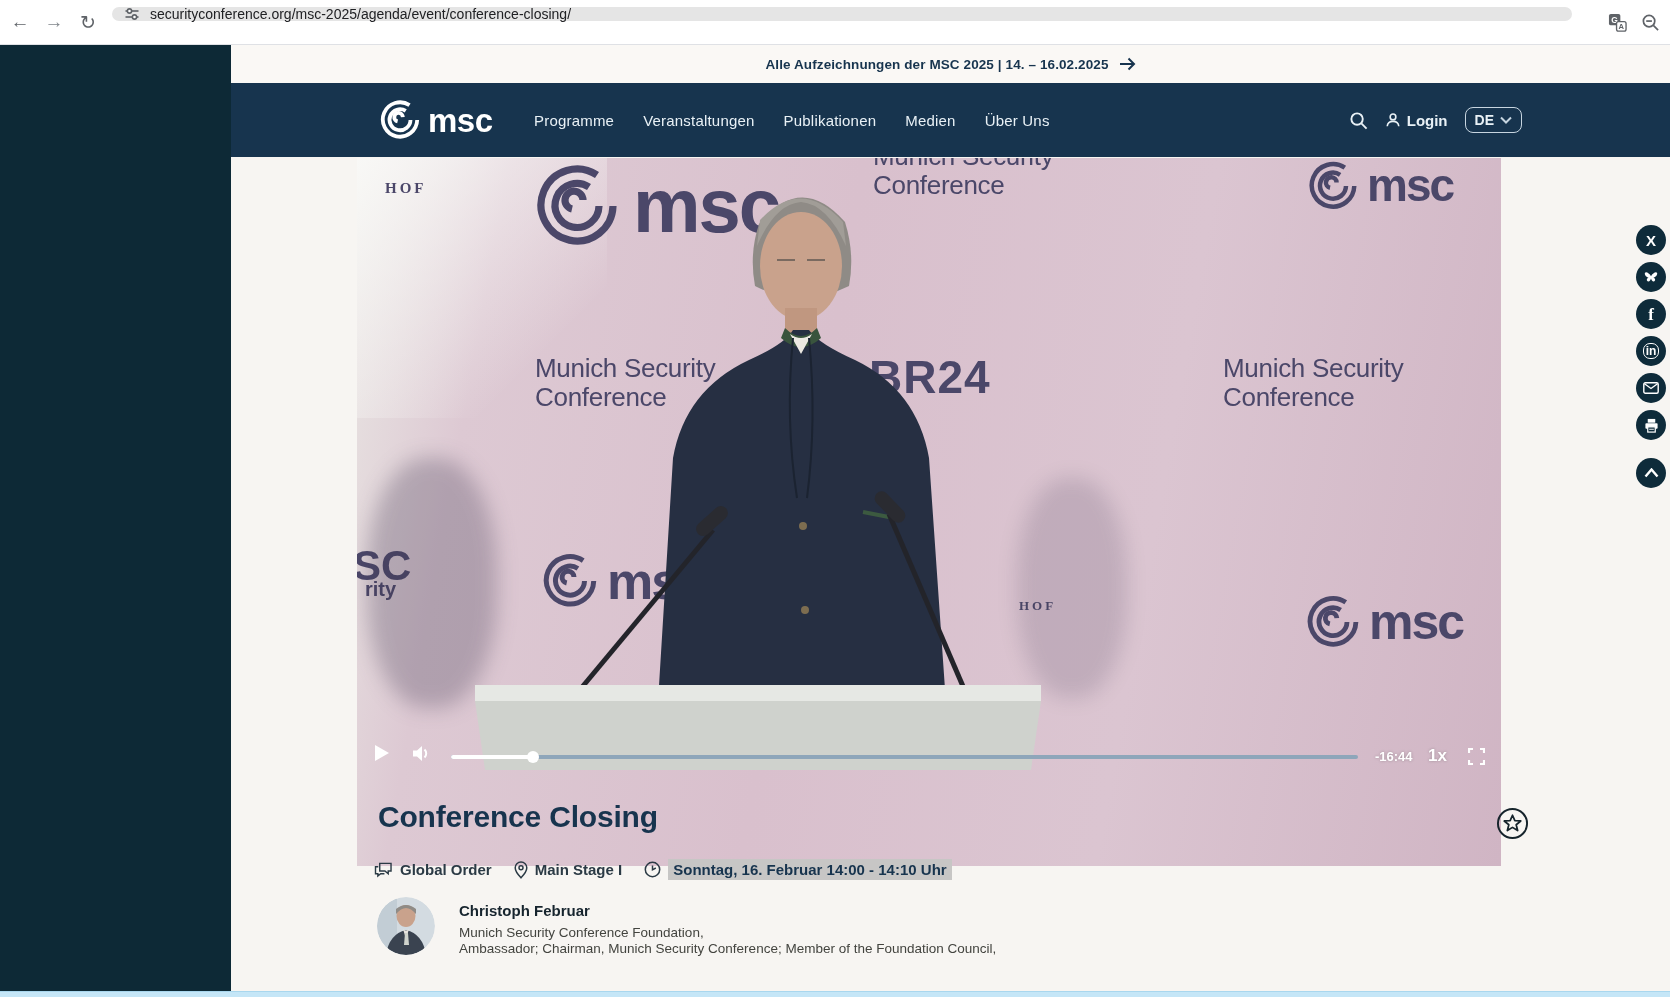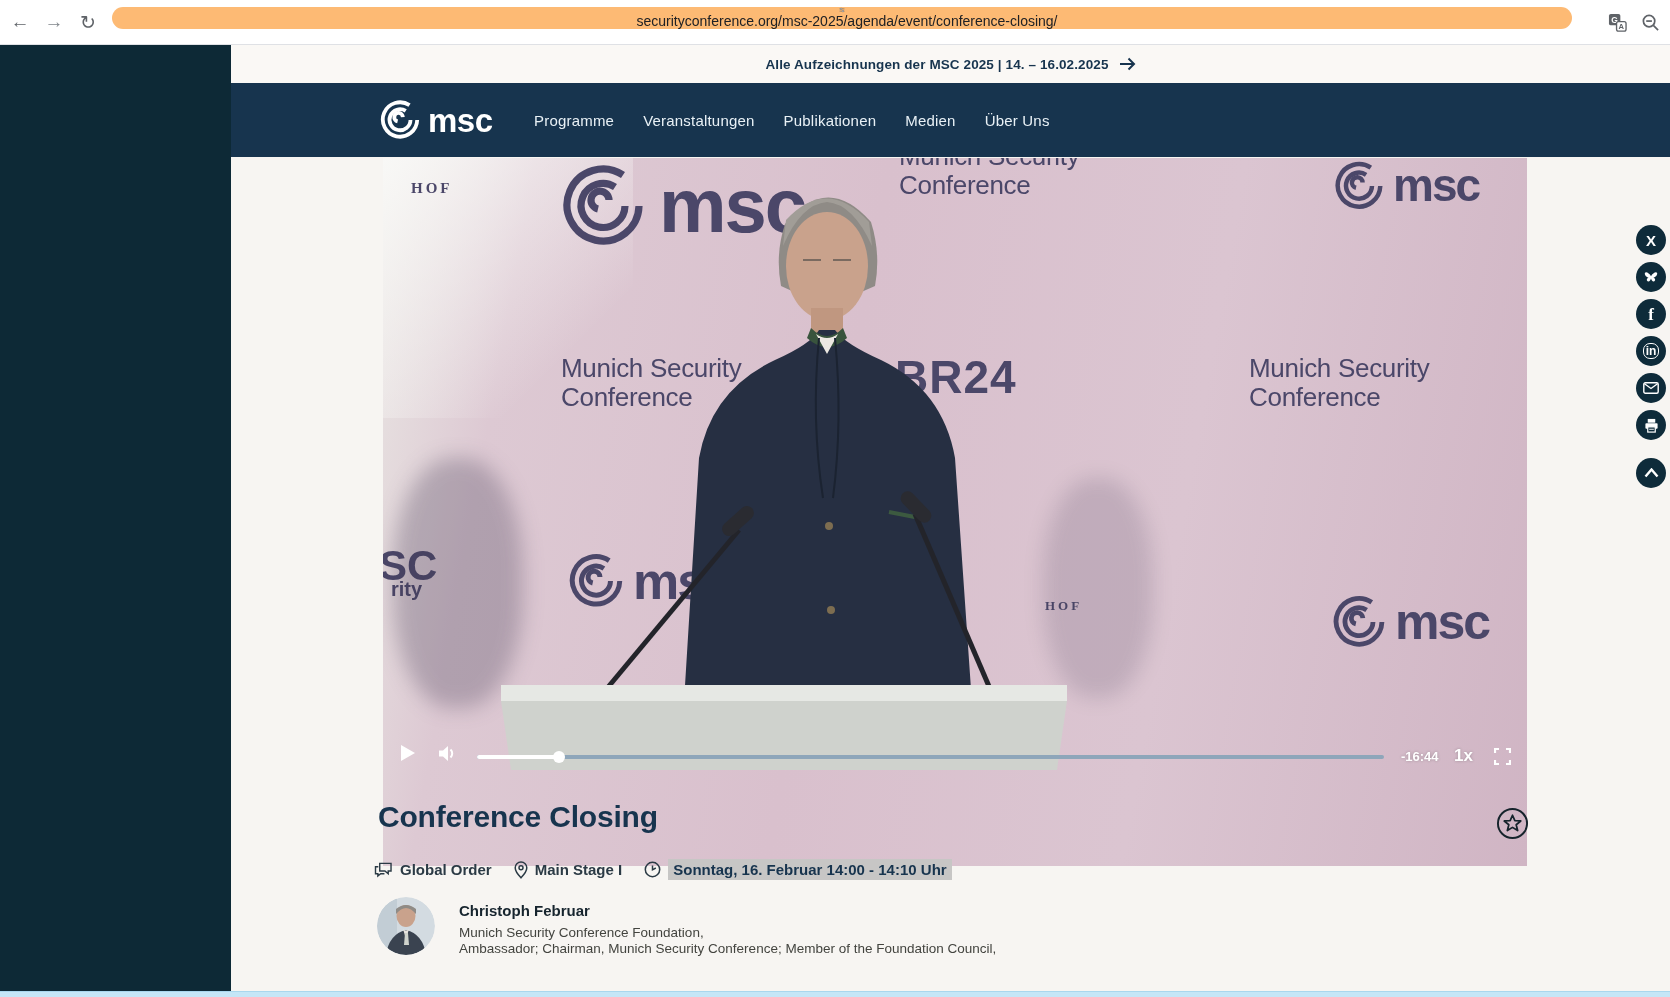"securityconference.org/msc-2025/agenda/e" .urlbar { background: #fdba74 -> #e5e5e5; flex-direction: column -> none; height: 22px -> 14px }
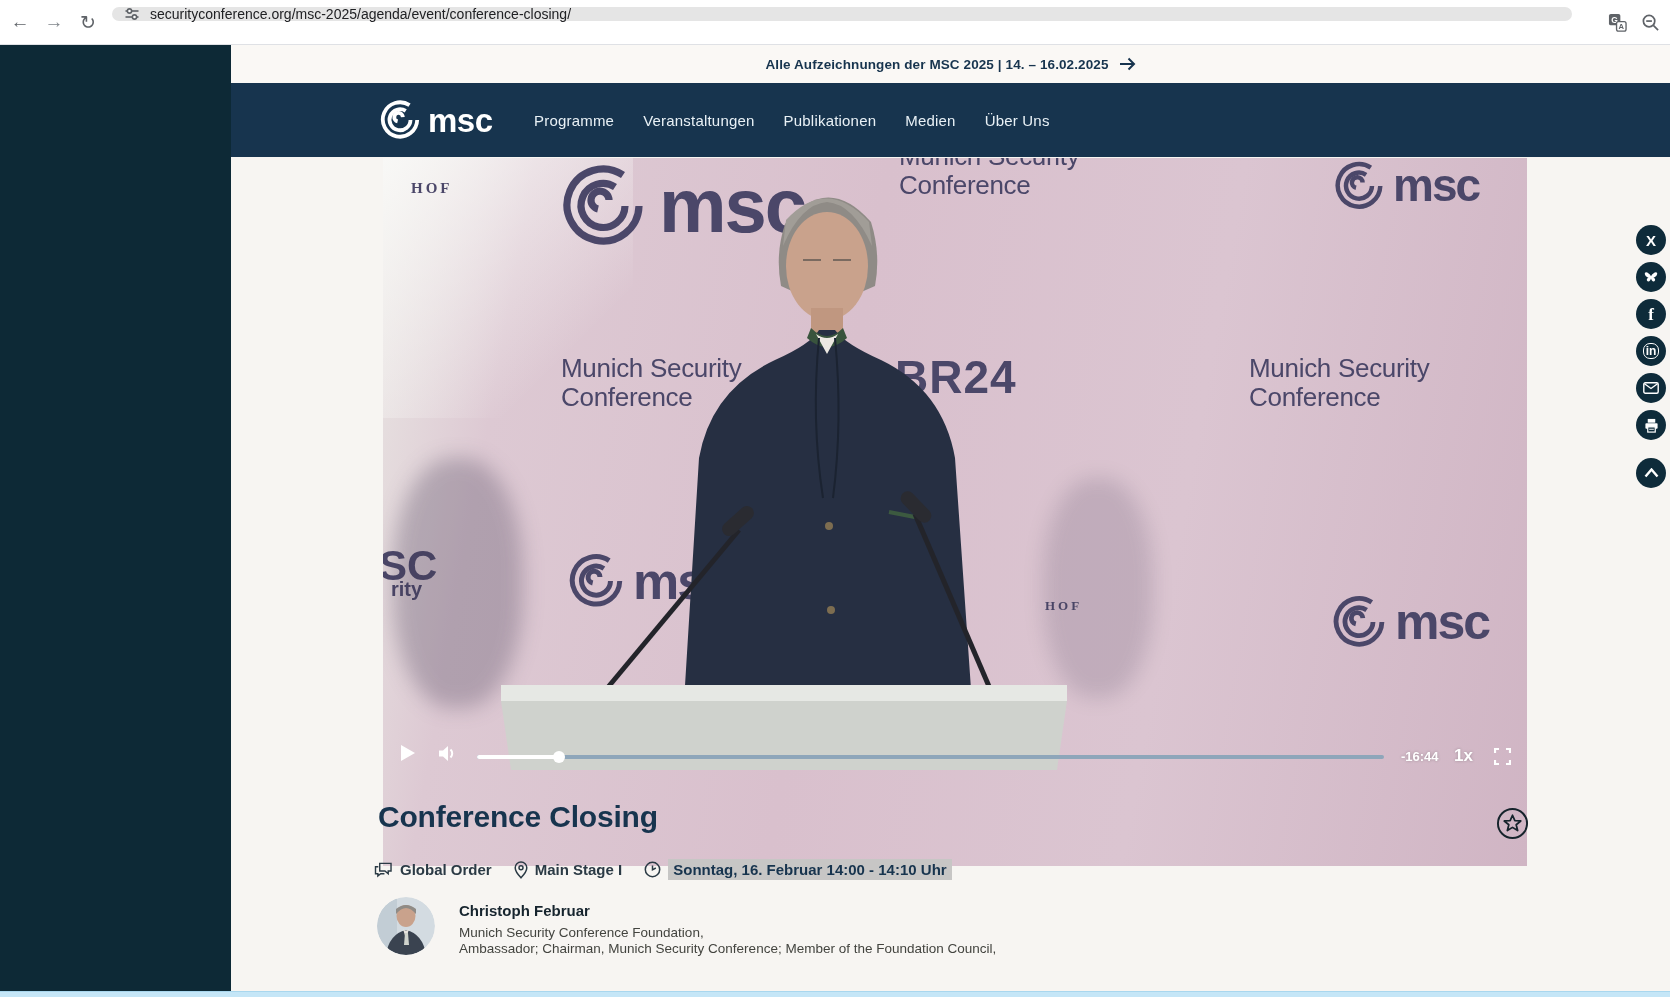"Login" div.navright { html: none -> <div> <svg> <circle></circle> <line></line> </svg> <span> <svg> <circle></circle> <path></path> </svg> <span>Login</span> </span> <span> <span>DE</span> <svg> <polyline></polyline> </svg> </span> </div> }
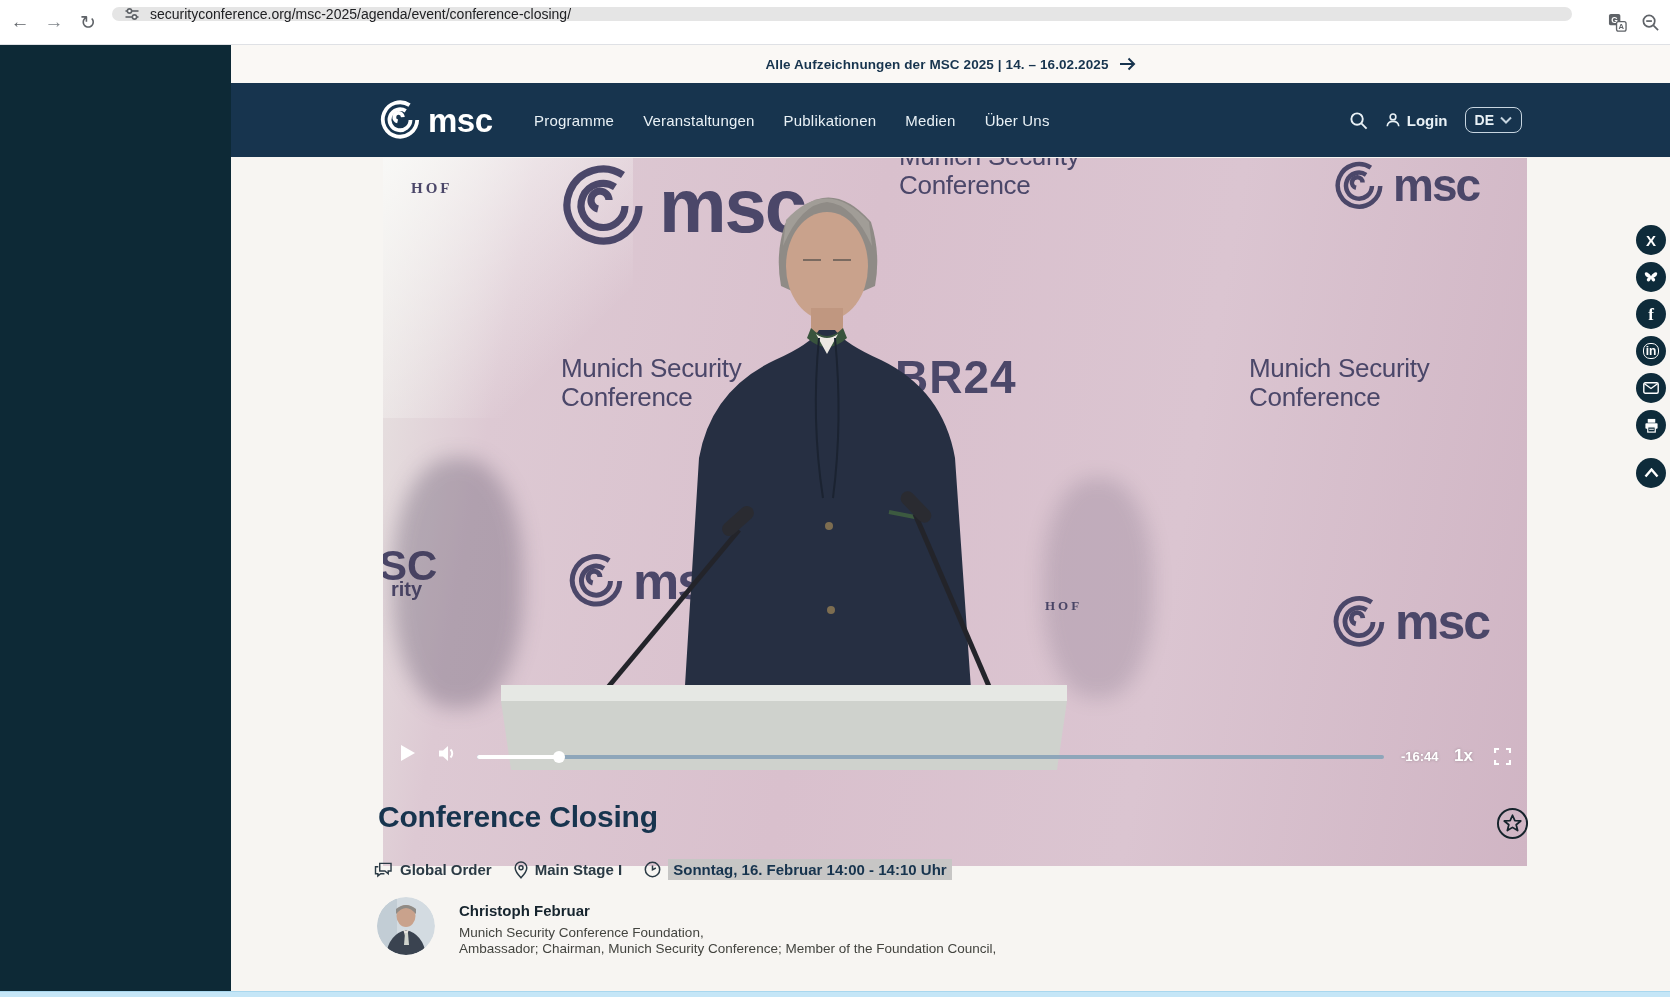"HOF" .video { left: 383px -> 357px }
